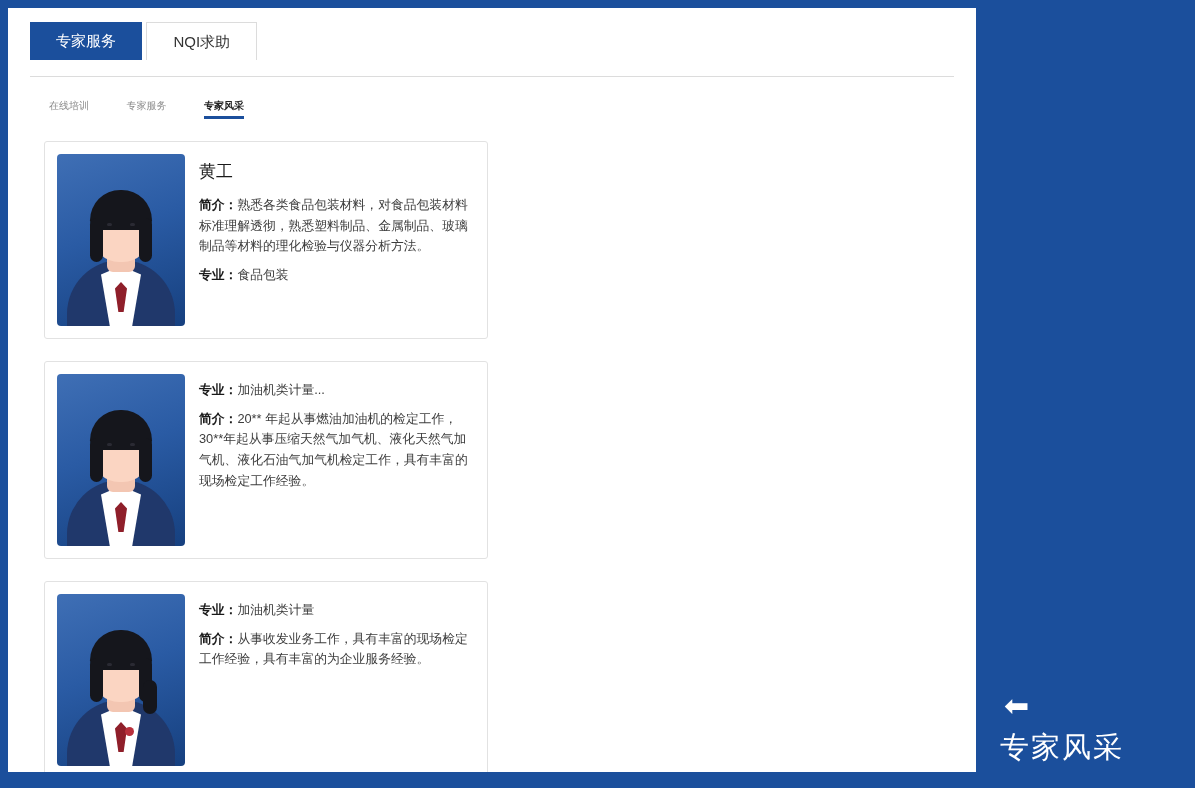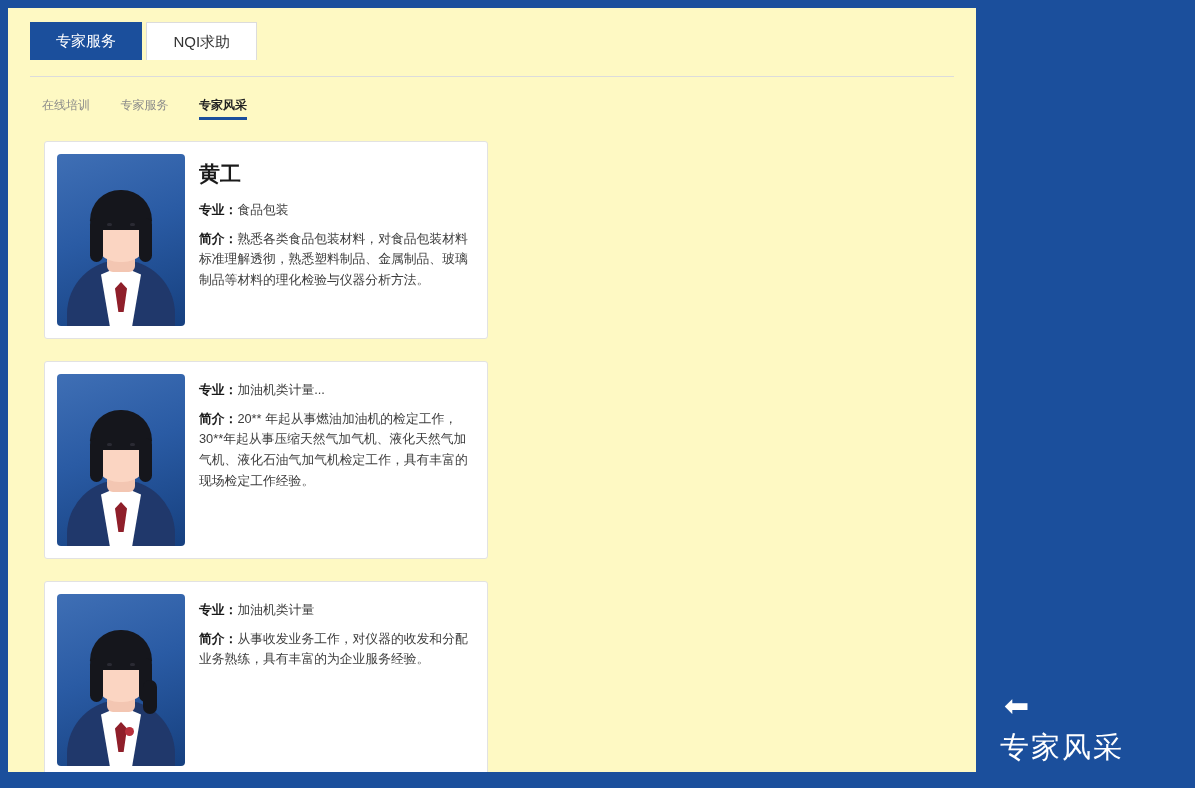"专家服务 NQI求助" .panel { background: #fef9c3 -> #ffffff }
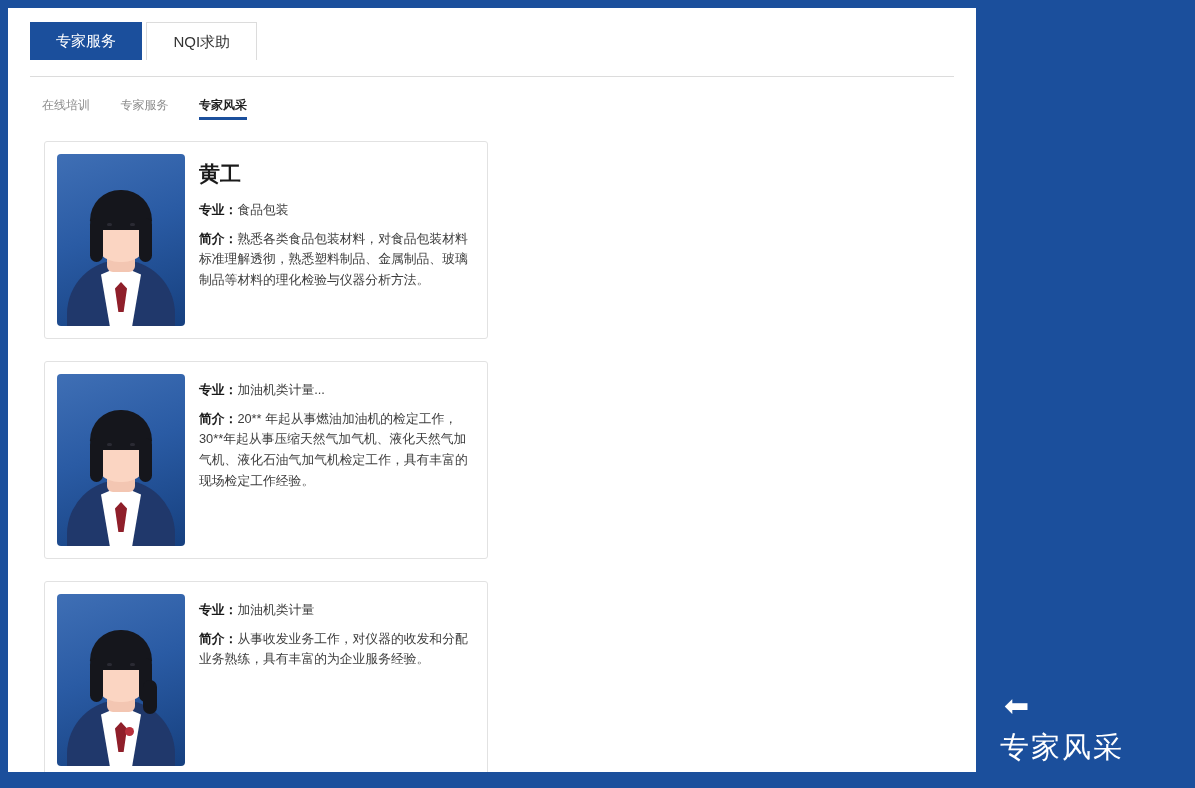"在线培训" .sub-tab { font-size: 12px -> 10px; margin-left: none -> 7px }
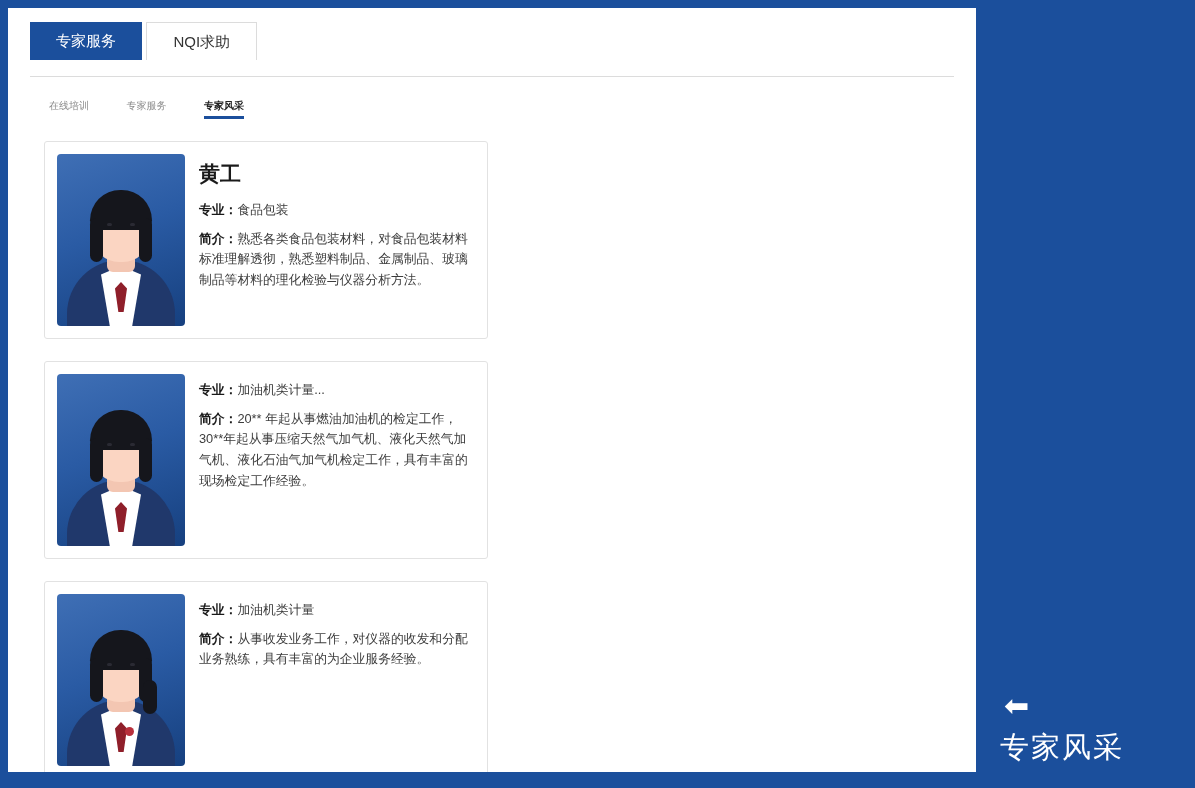"黄工" .name { font-size: 21px -> 17px; font-weight: bold -> normal }
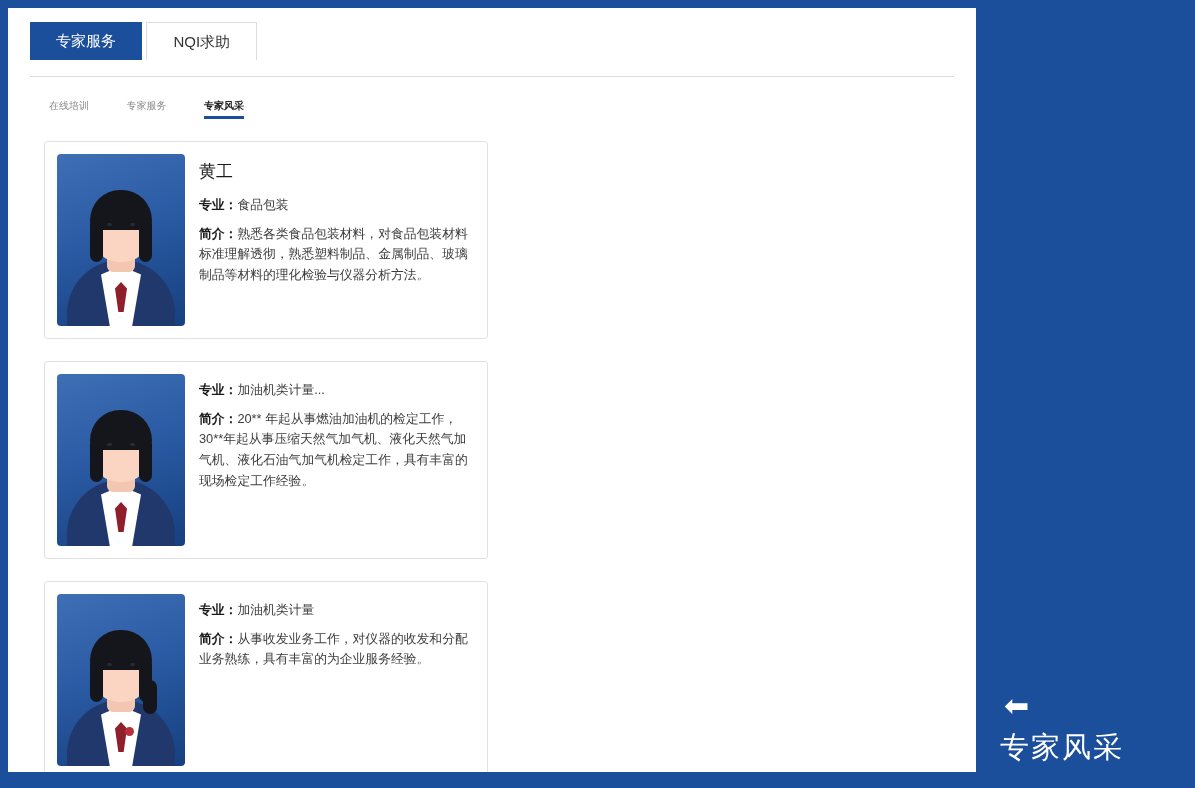"专业：食品包装" div.row { order: before "简介：熟悉各类食品包装材料，对食品包装材料标准理解透彻，熟悉塑料制品、金属制品、" -> after "简介：熟悉各类食品包装材料，对食品包装材料标准理解透彻，熟悉塑料制品、金属制品、" }
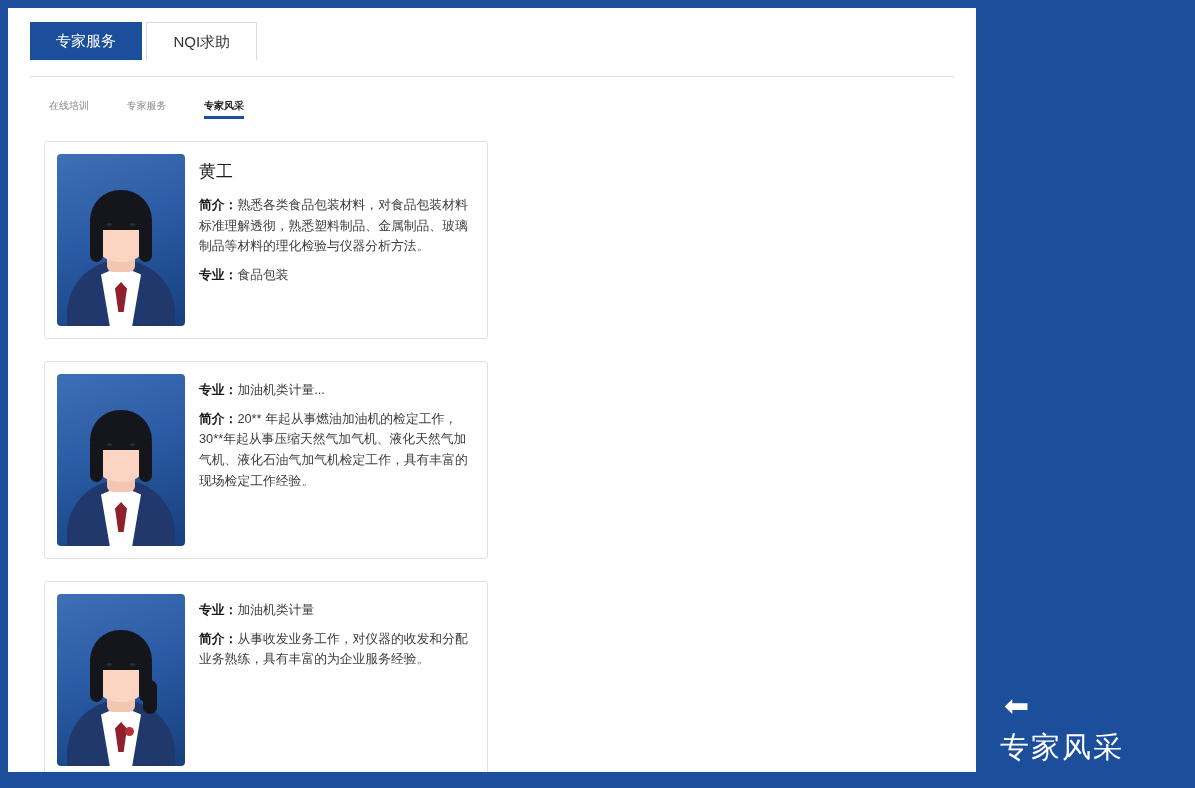"从事收发业务工作，对仪器的收发和分配业务熟练，具有丰富的为企业服务经验。" span { text: 对仪器的收发和分配业务熟练 -> 具有丰富的现场检定工作经验 }
